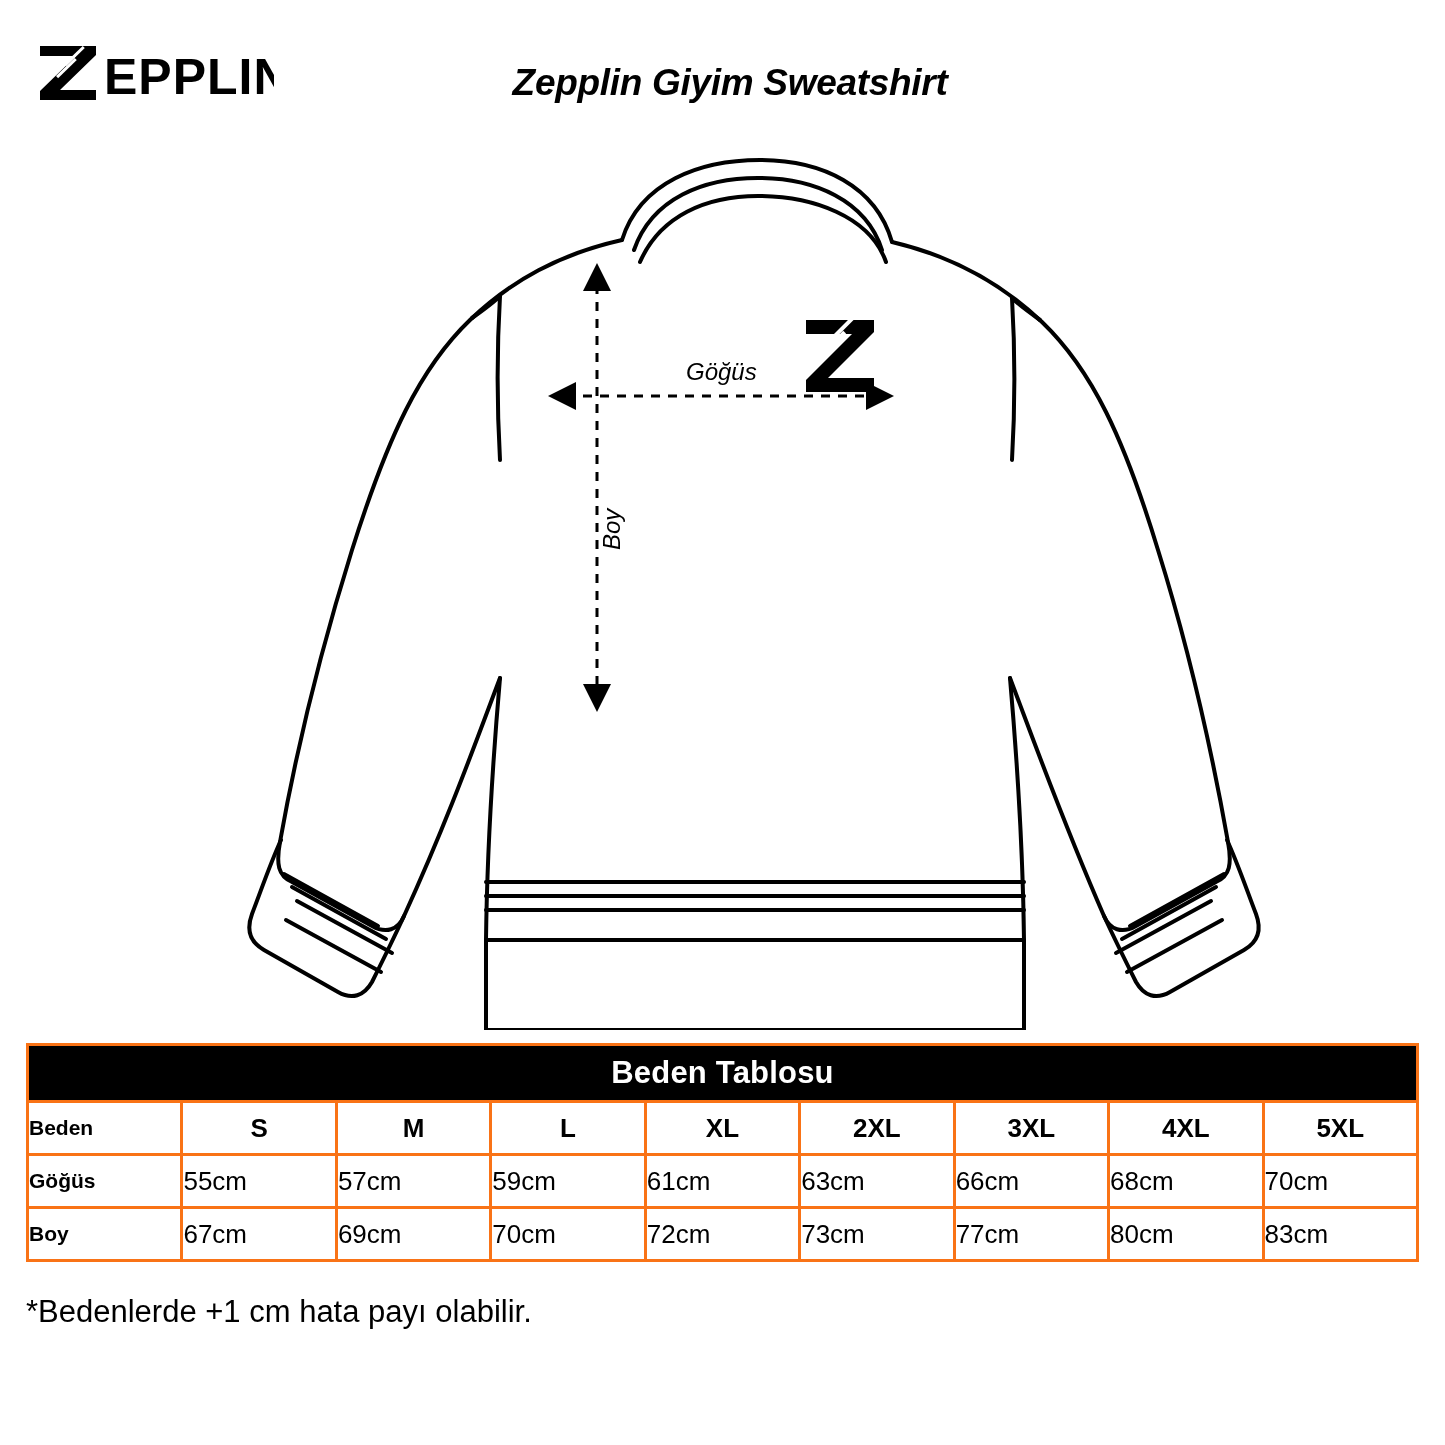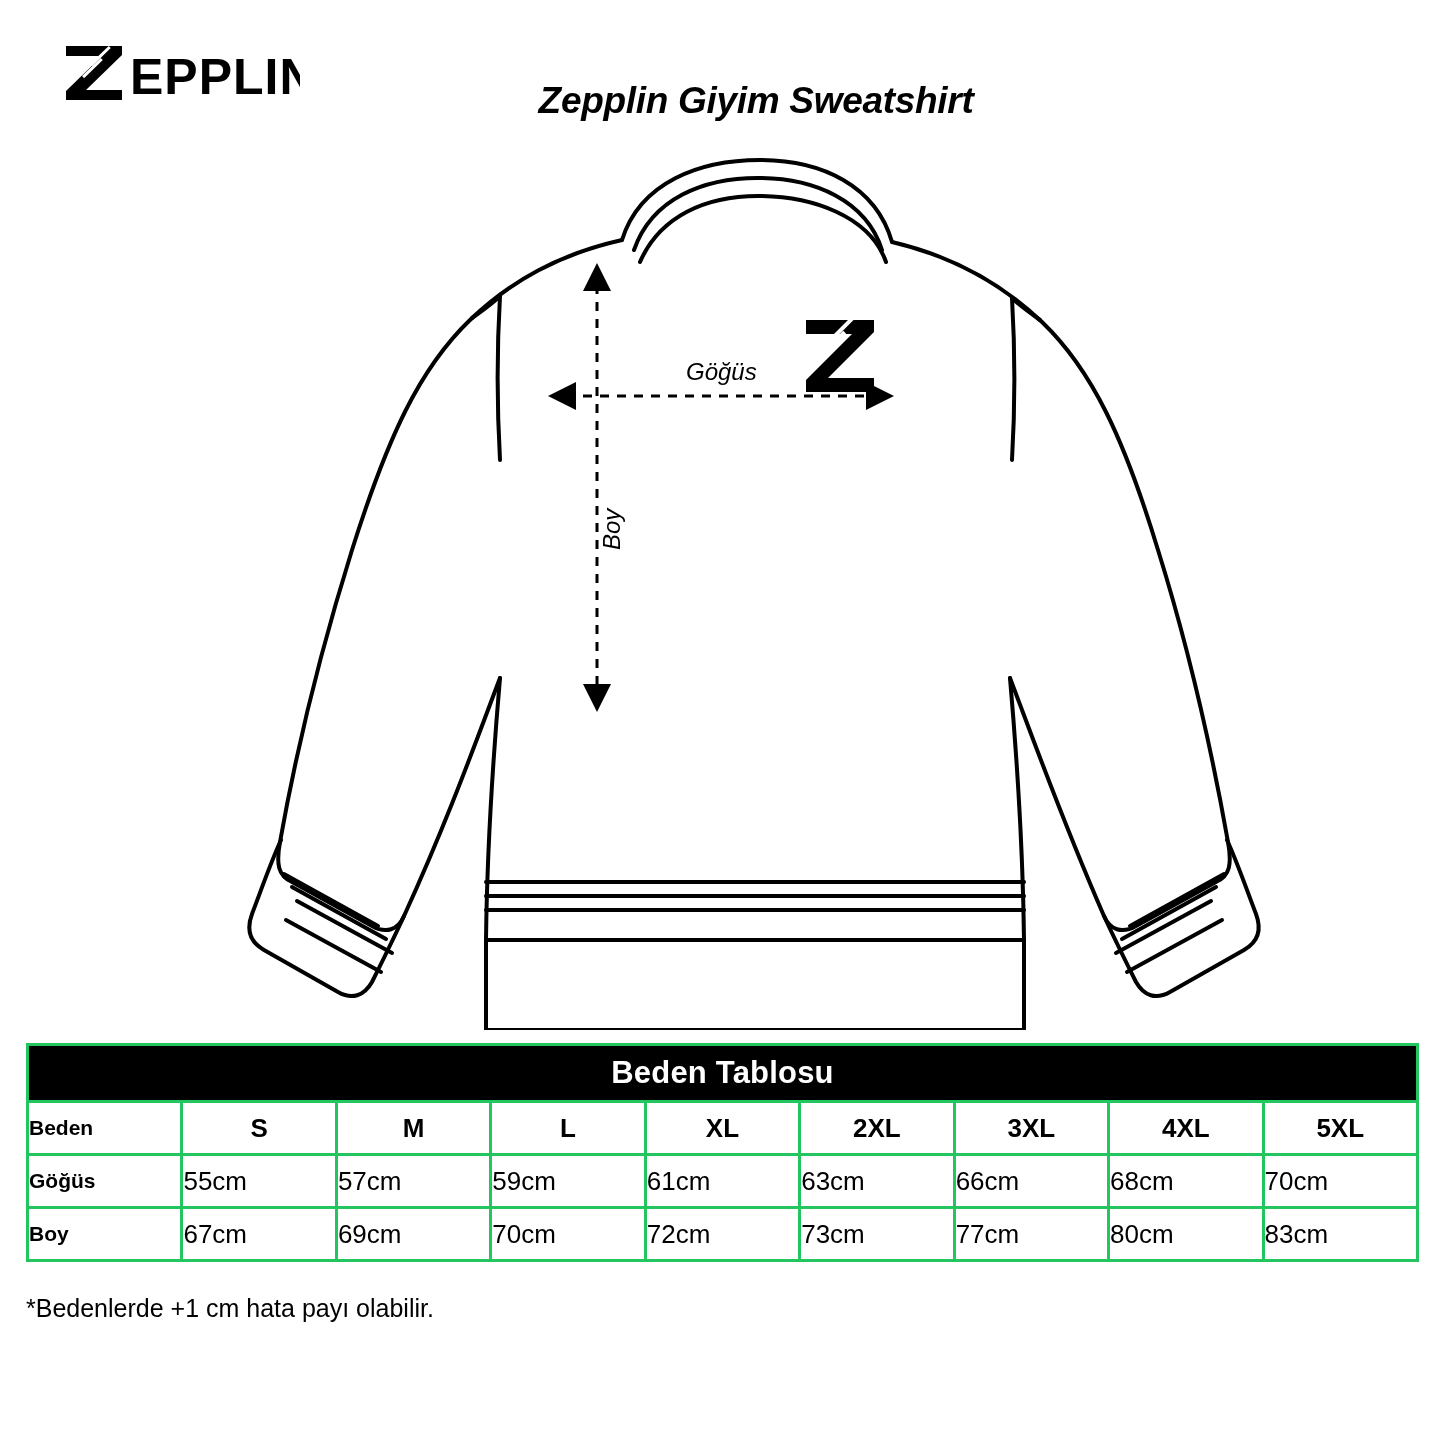"EPPLIN" .header { margin-left: 26px -> none }
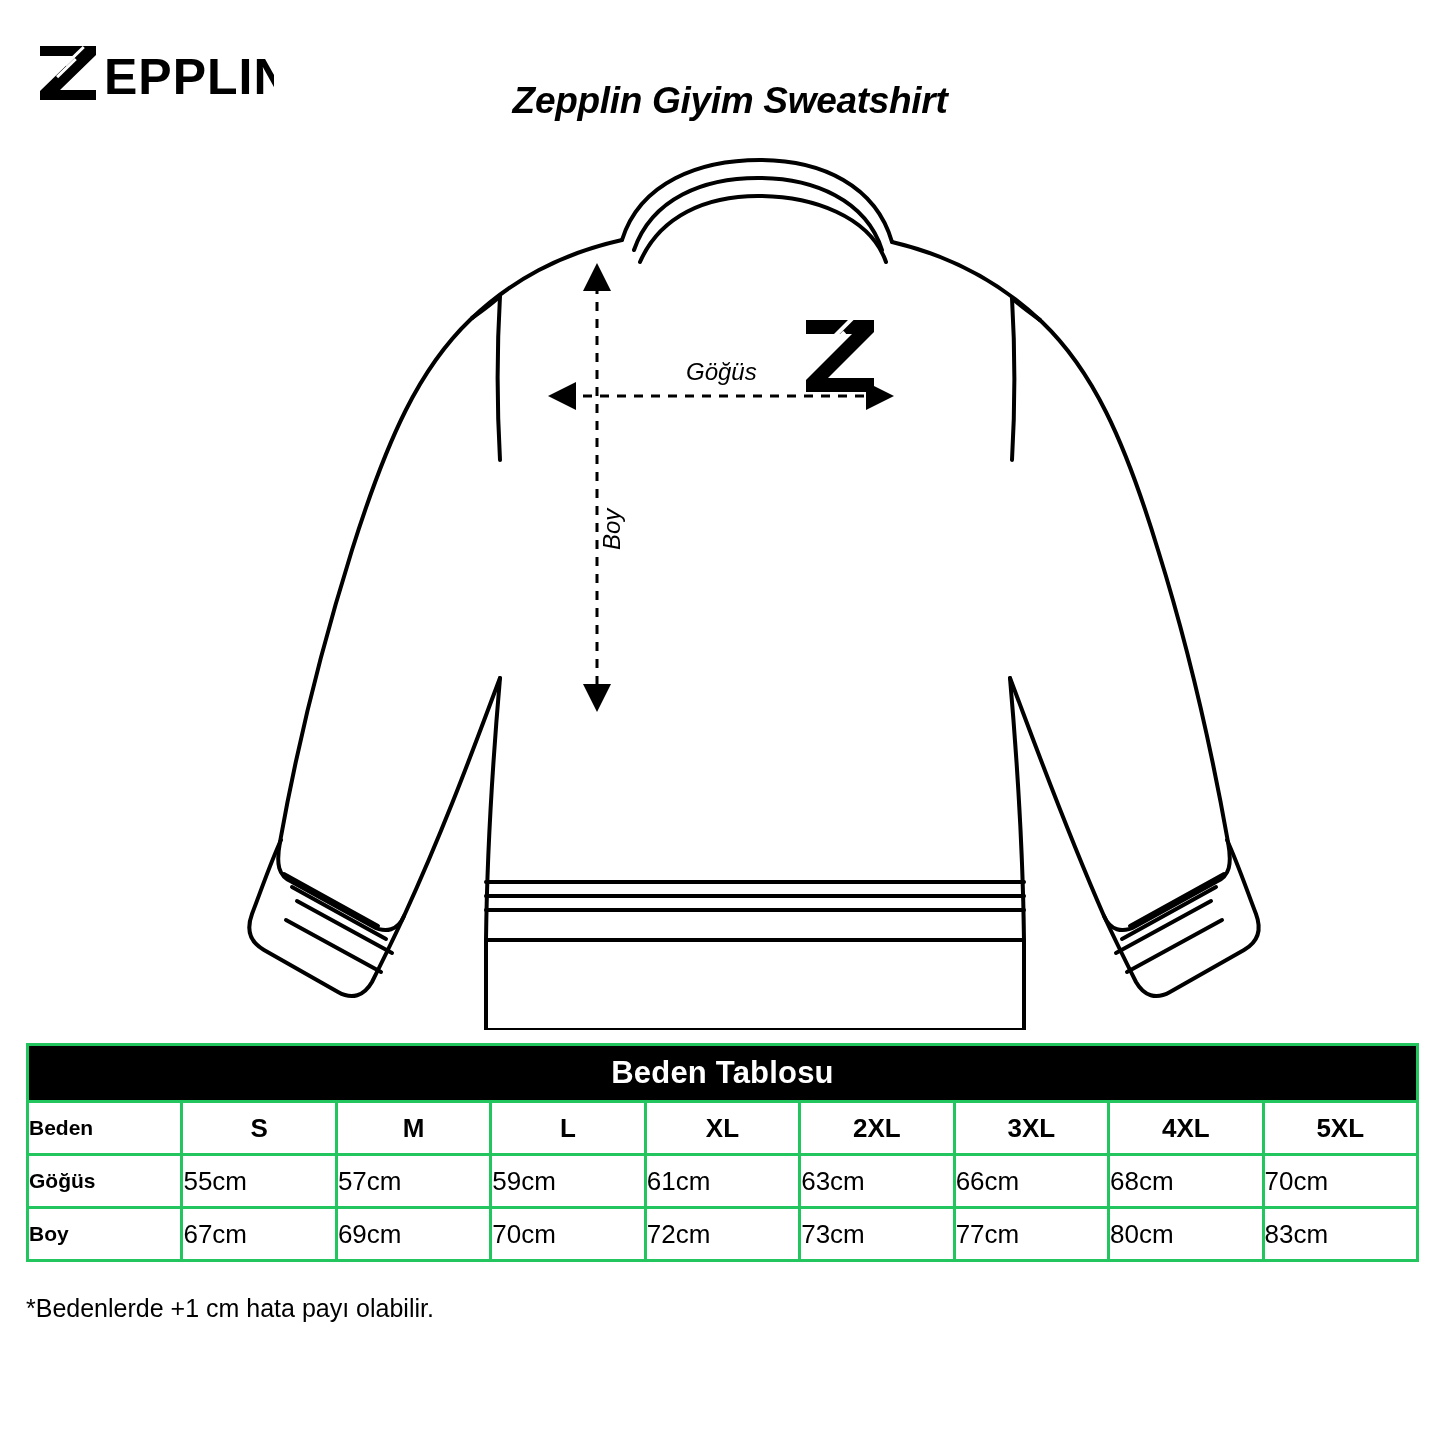"Zepplin Giyim Sweatshirt" .page-title { top: 80px -> 62px }
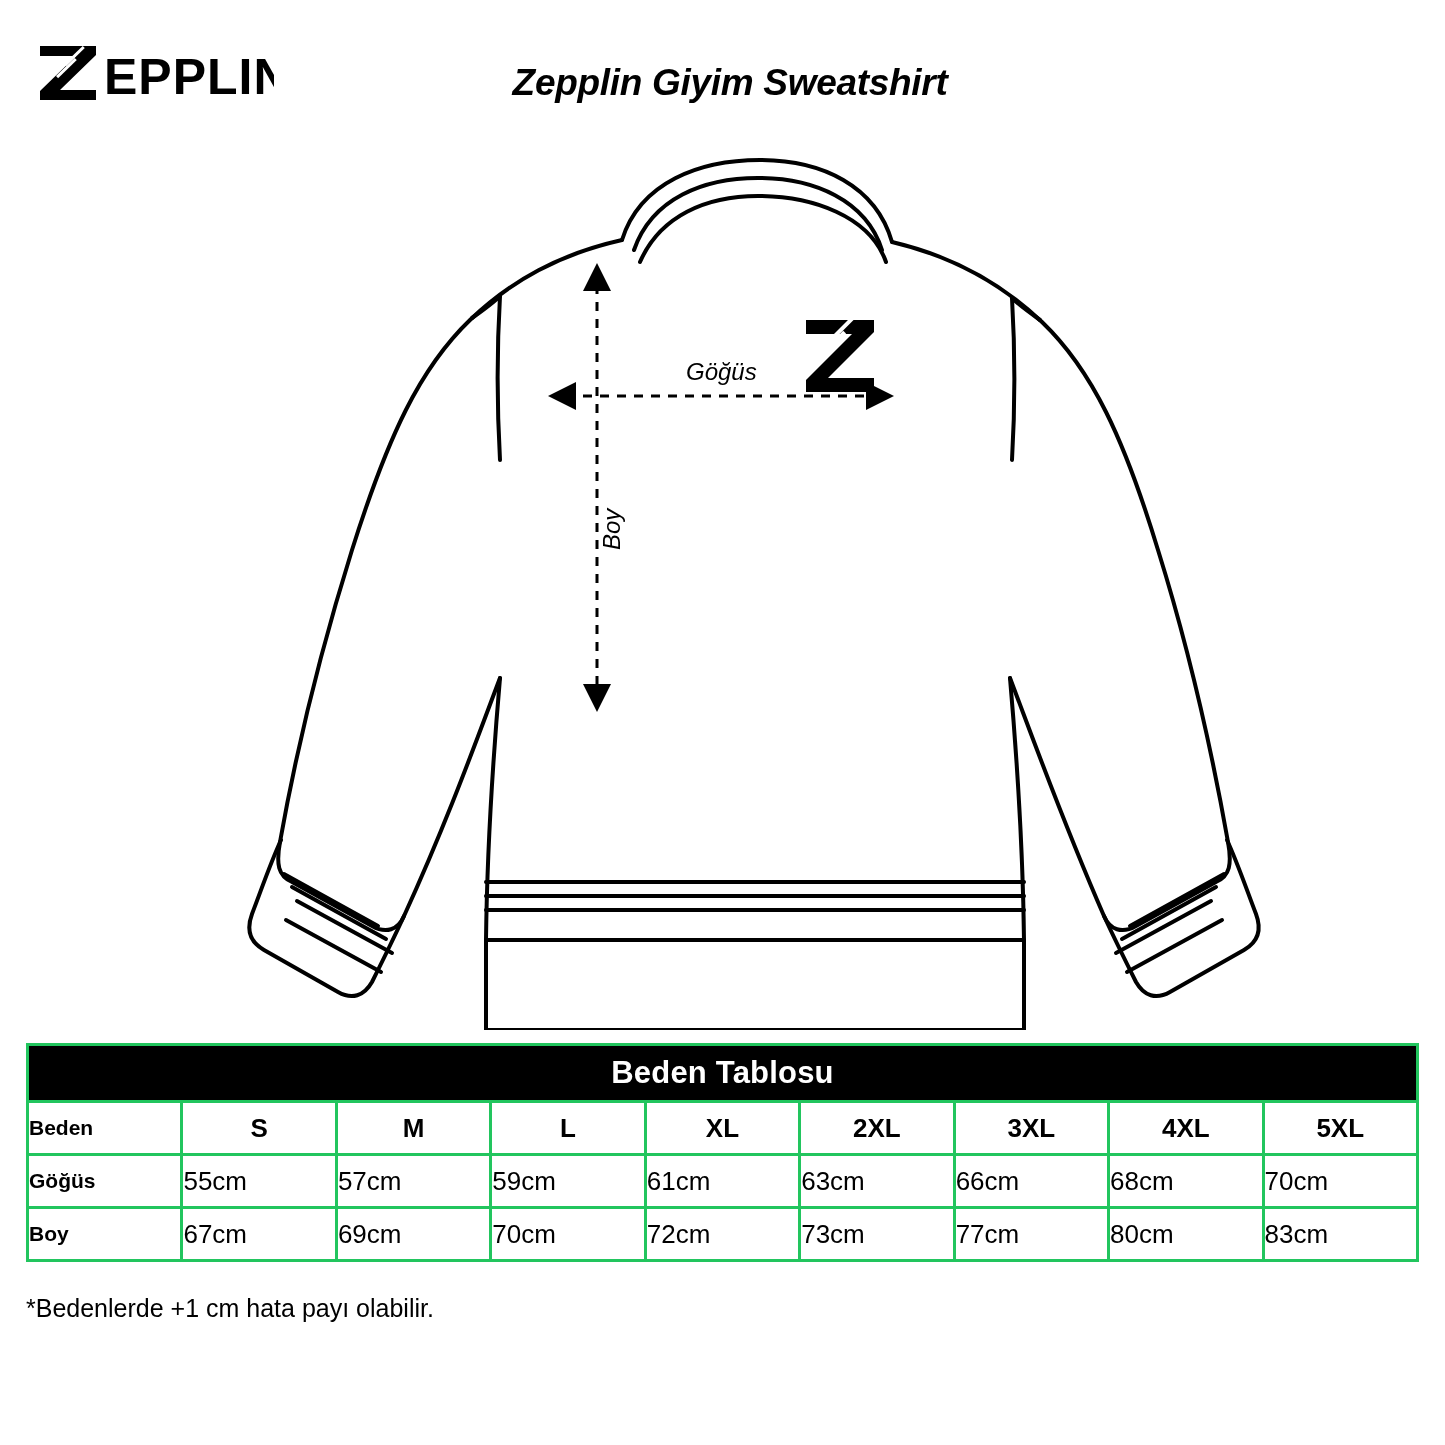"Beden Tablosu" .size-table td, .size-table th { border: 3px solid #22c55e -> 3px solid #f97316 }
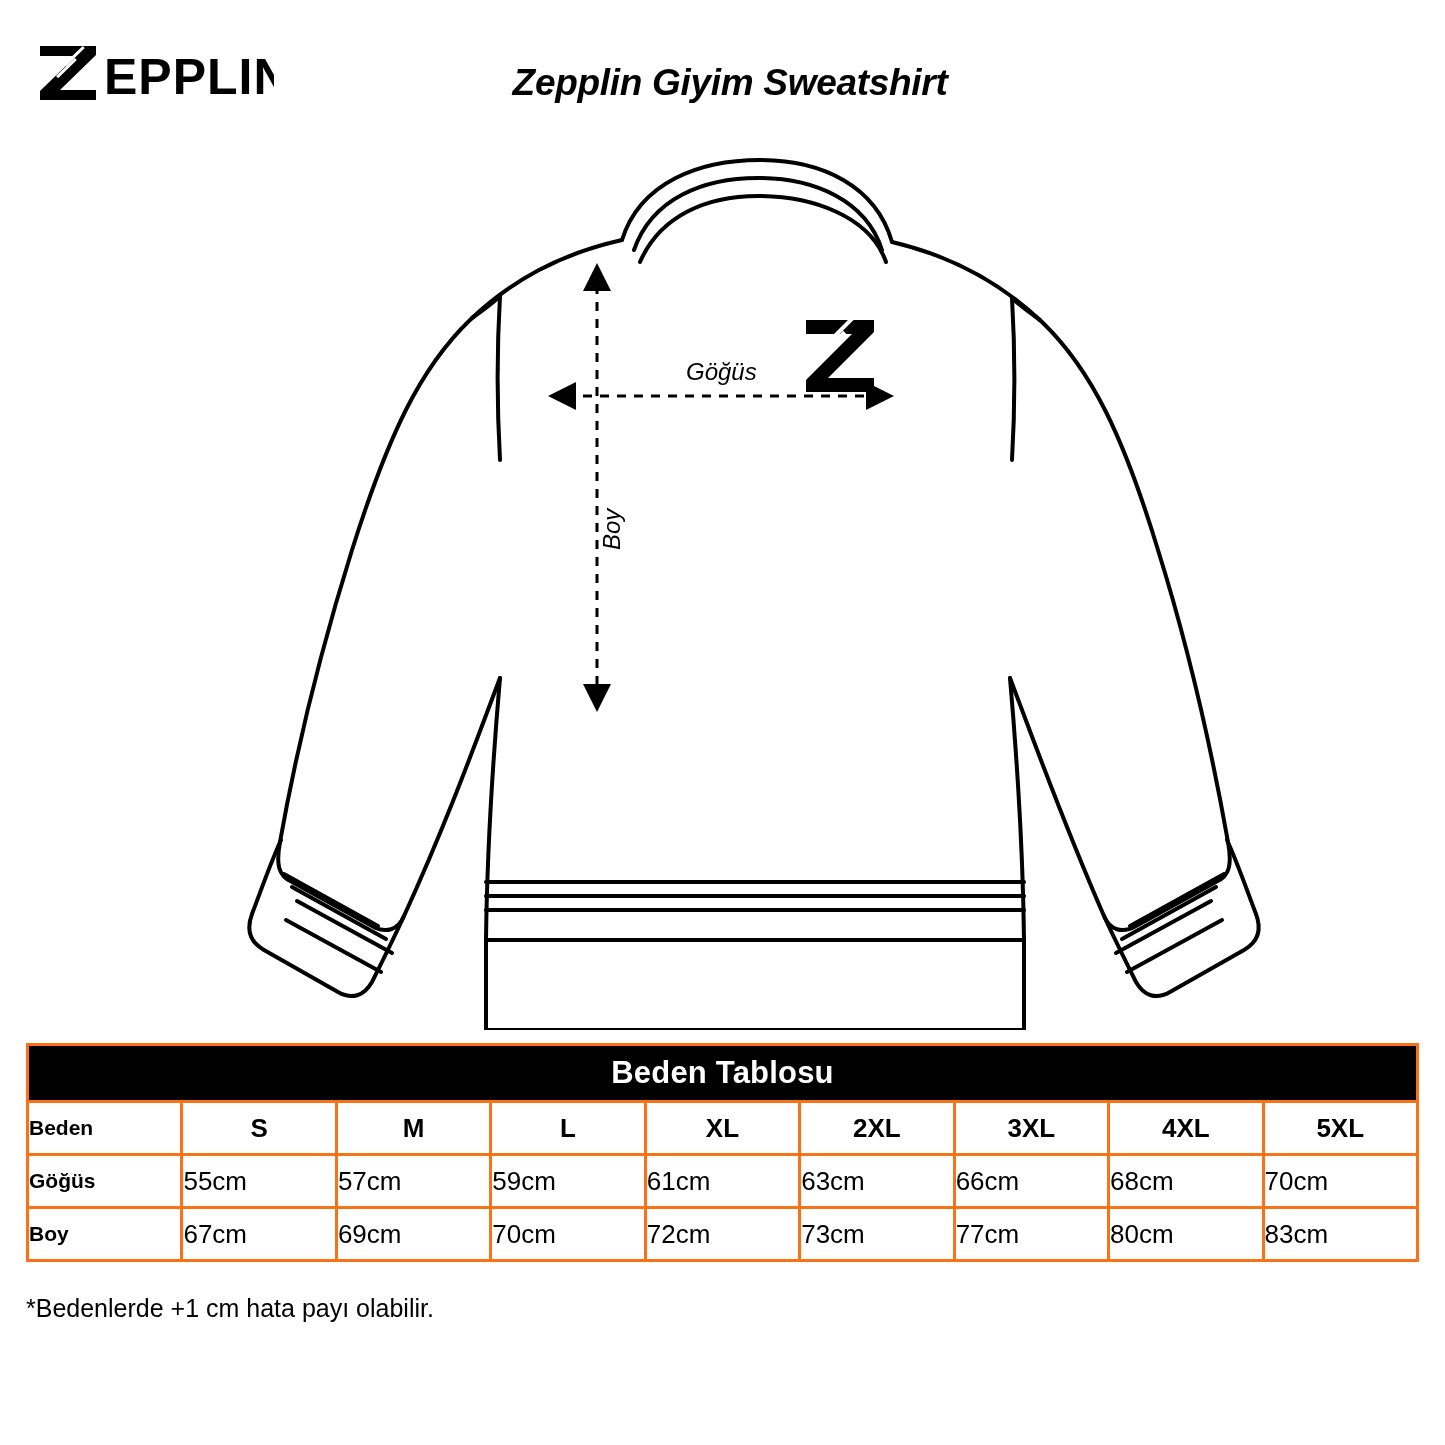"*Bedenlerde +1 cm hata payı" .footnote { font-size: 25px -> 31px }
